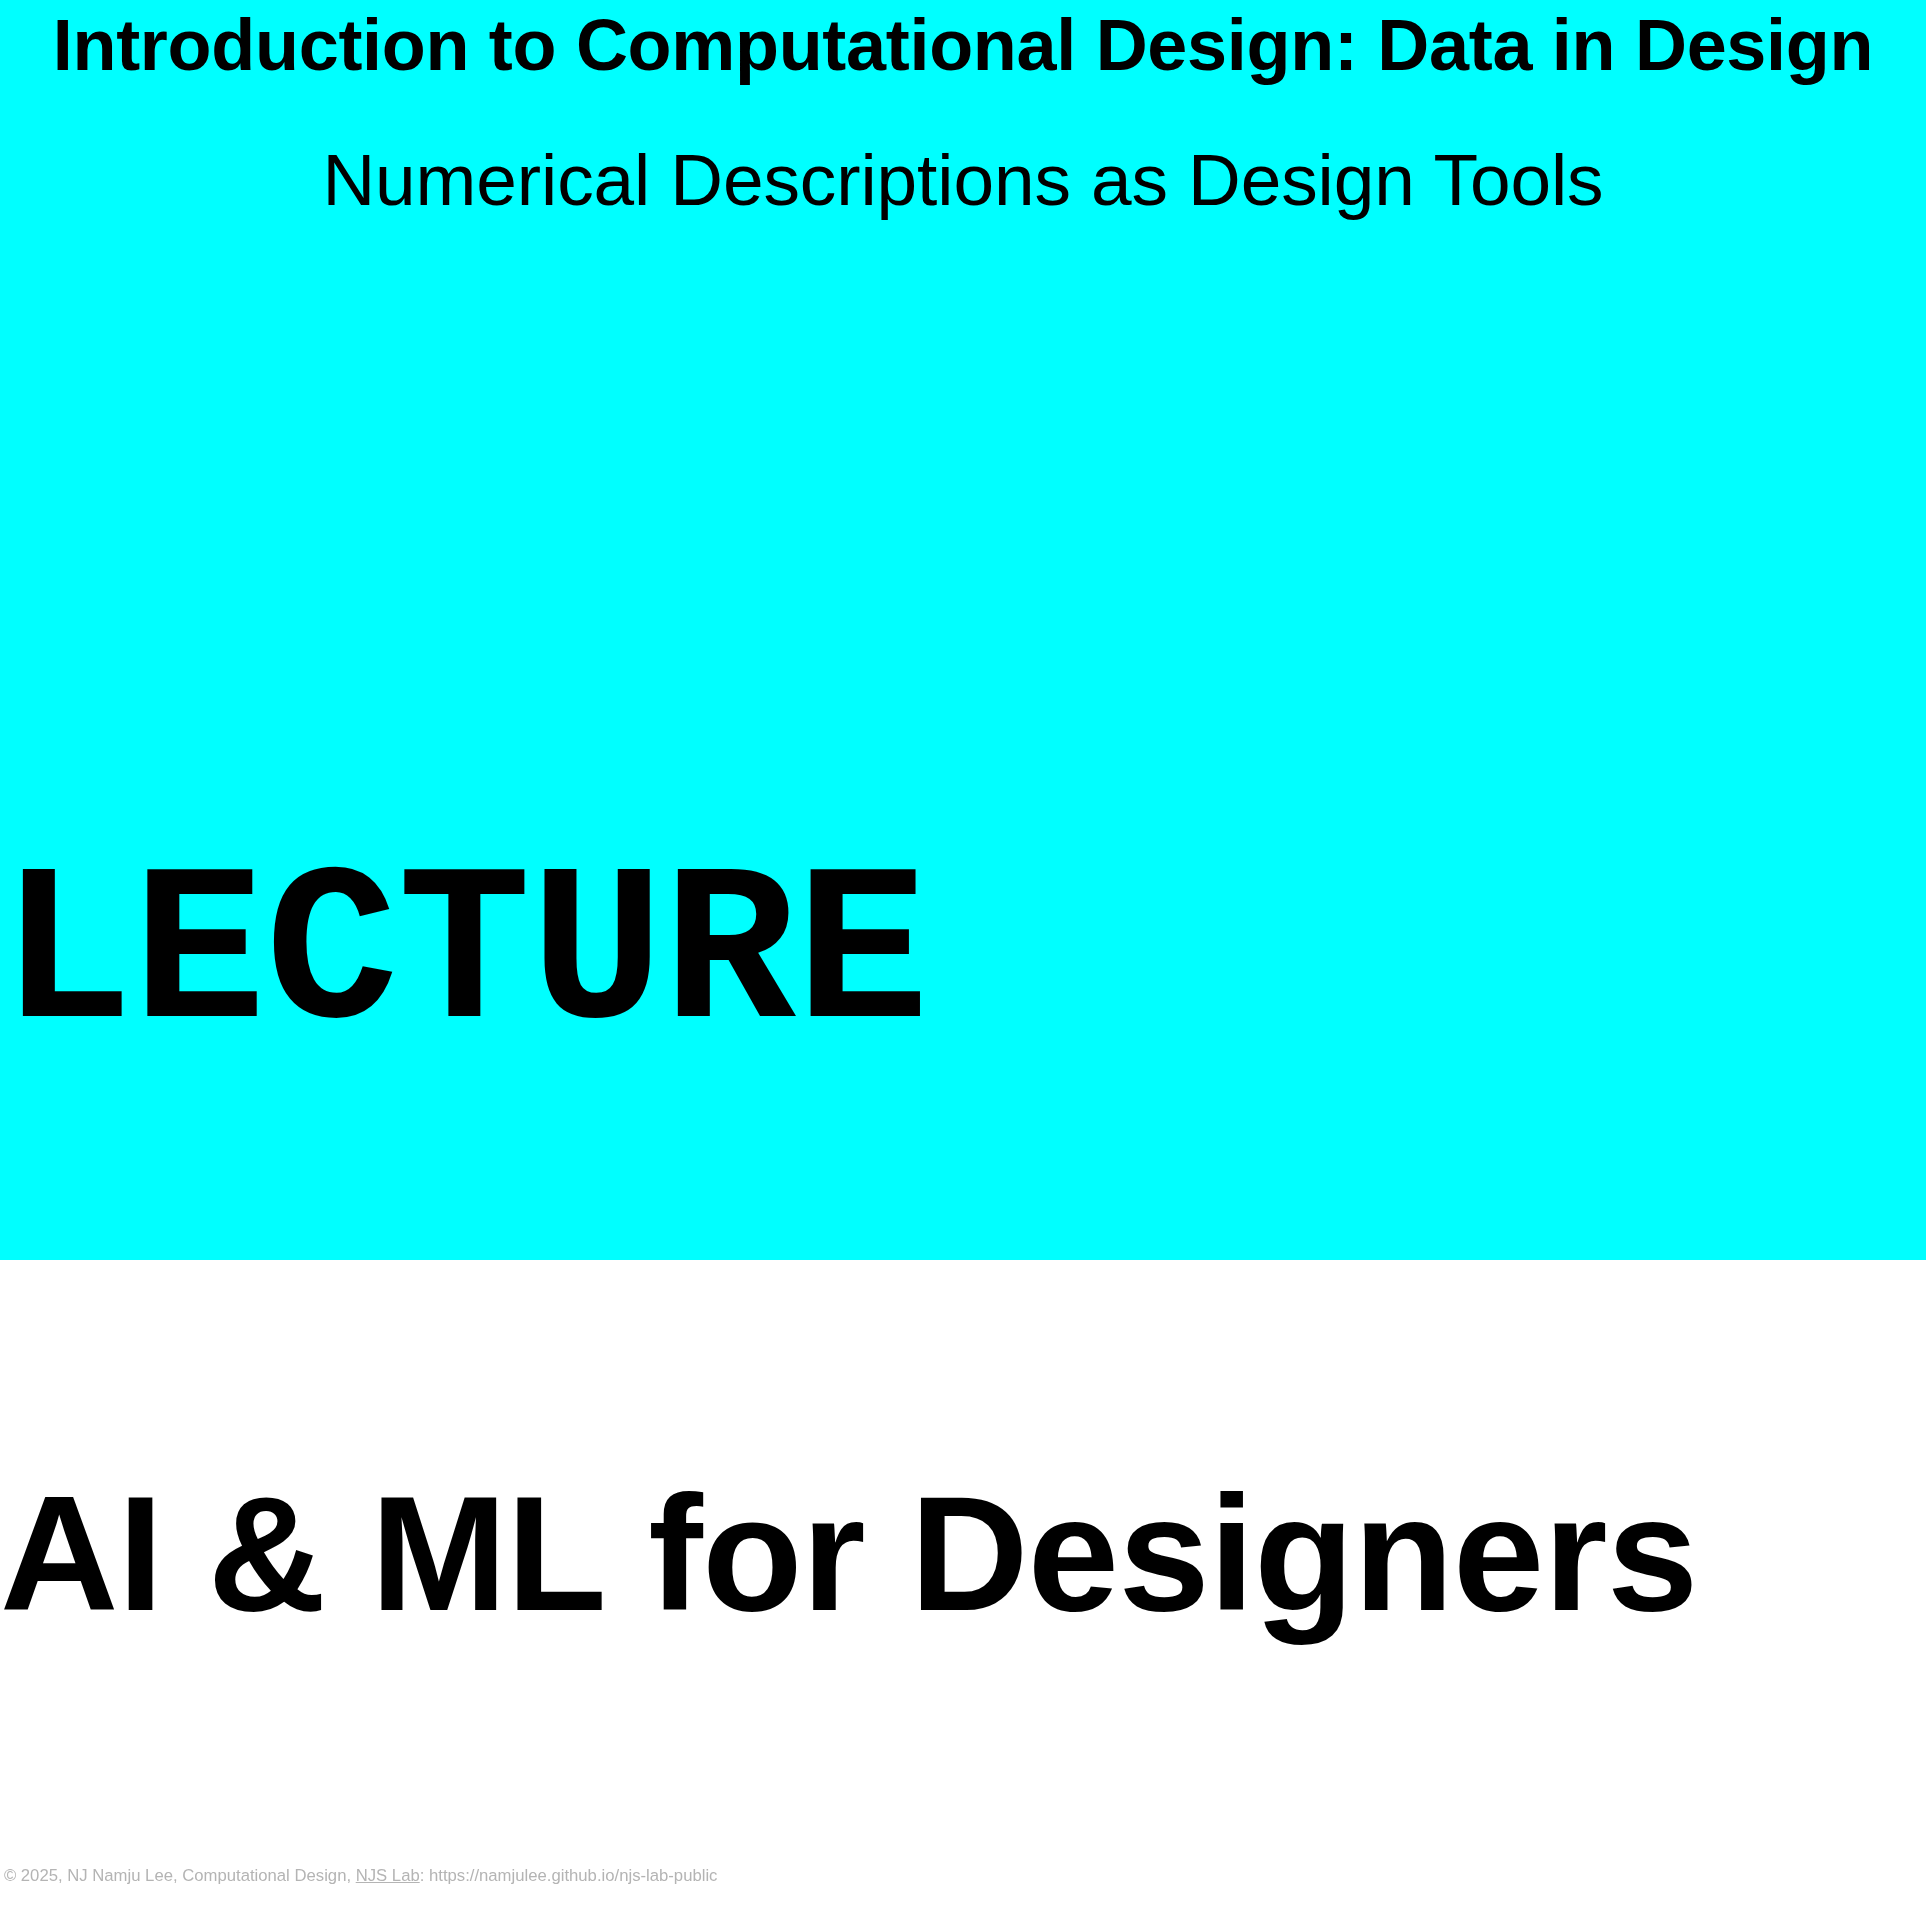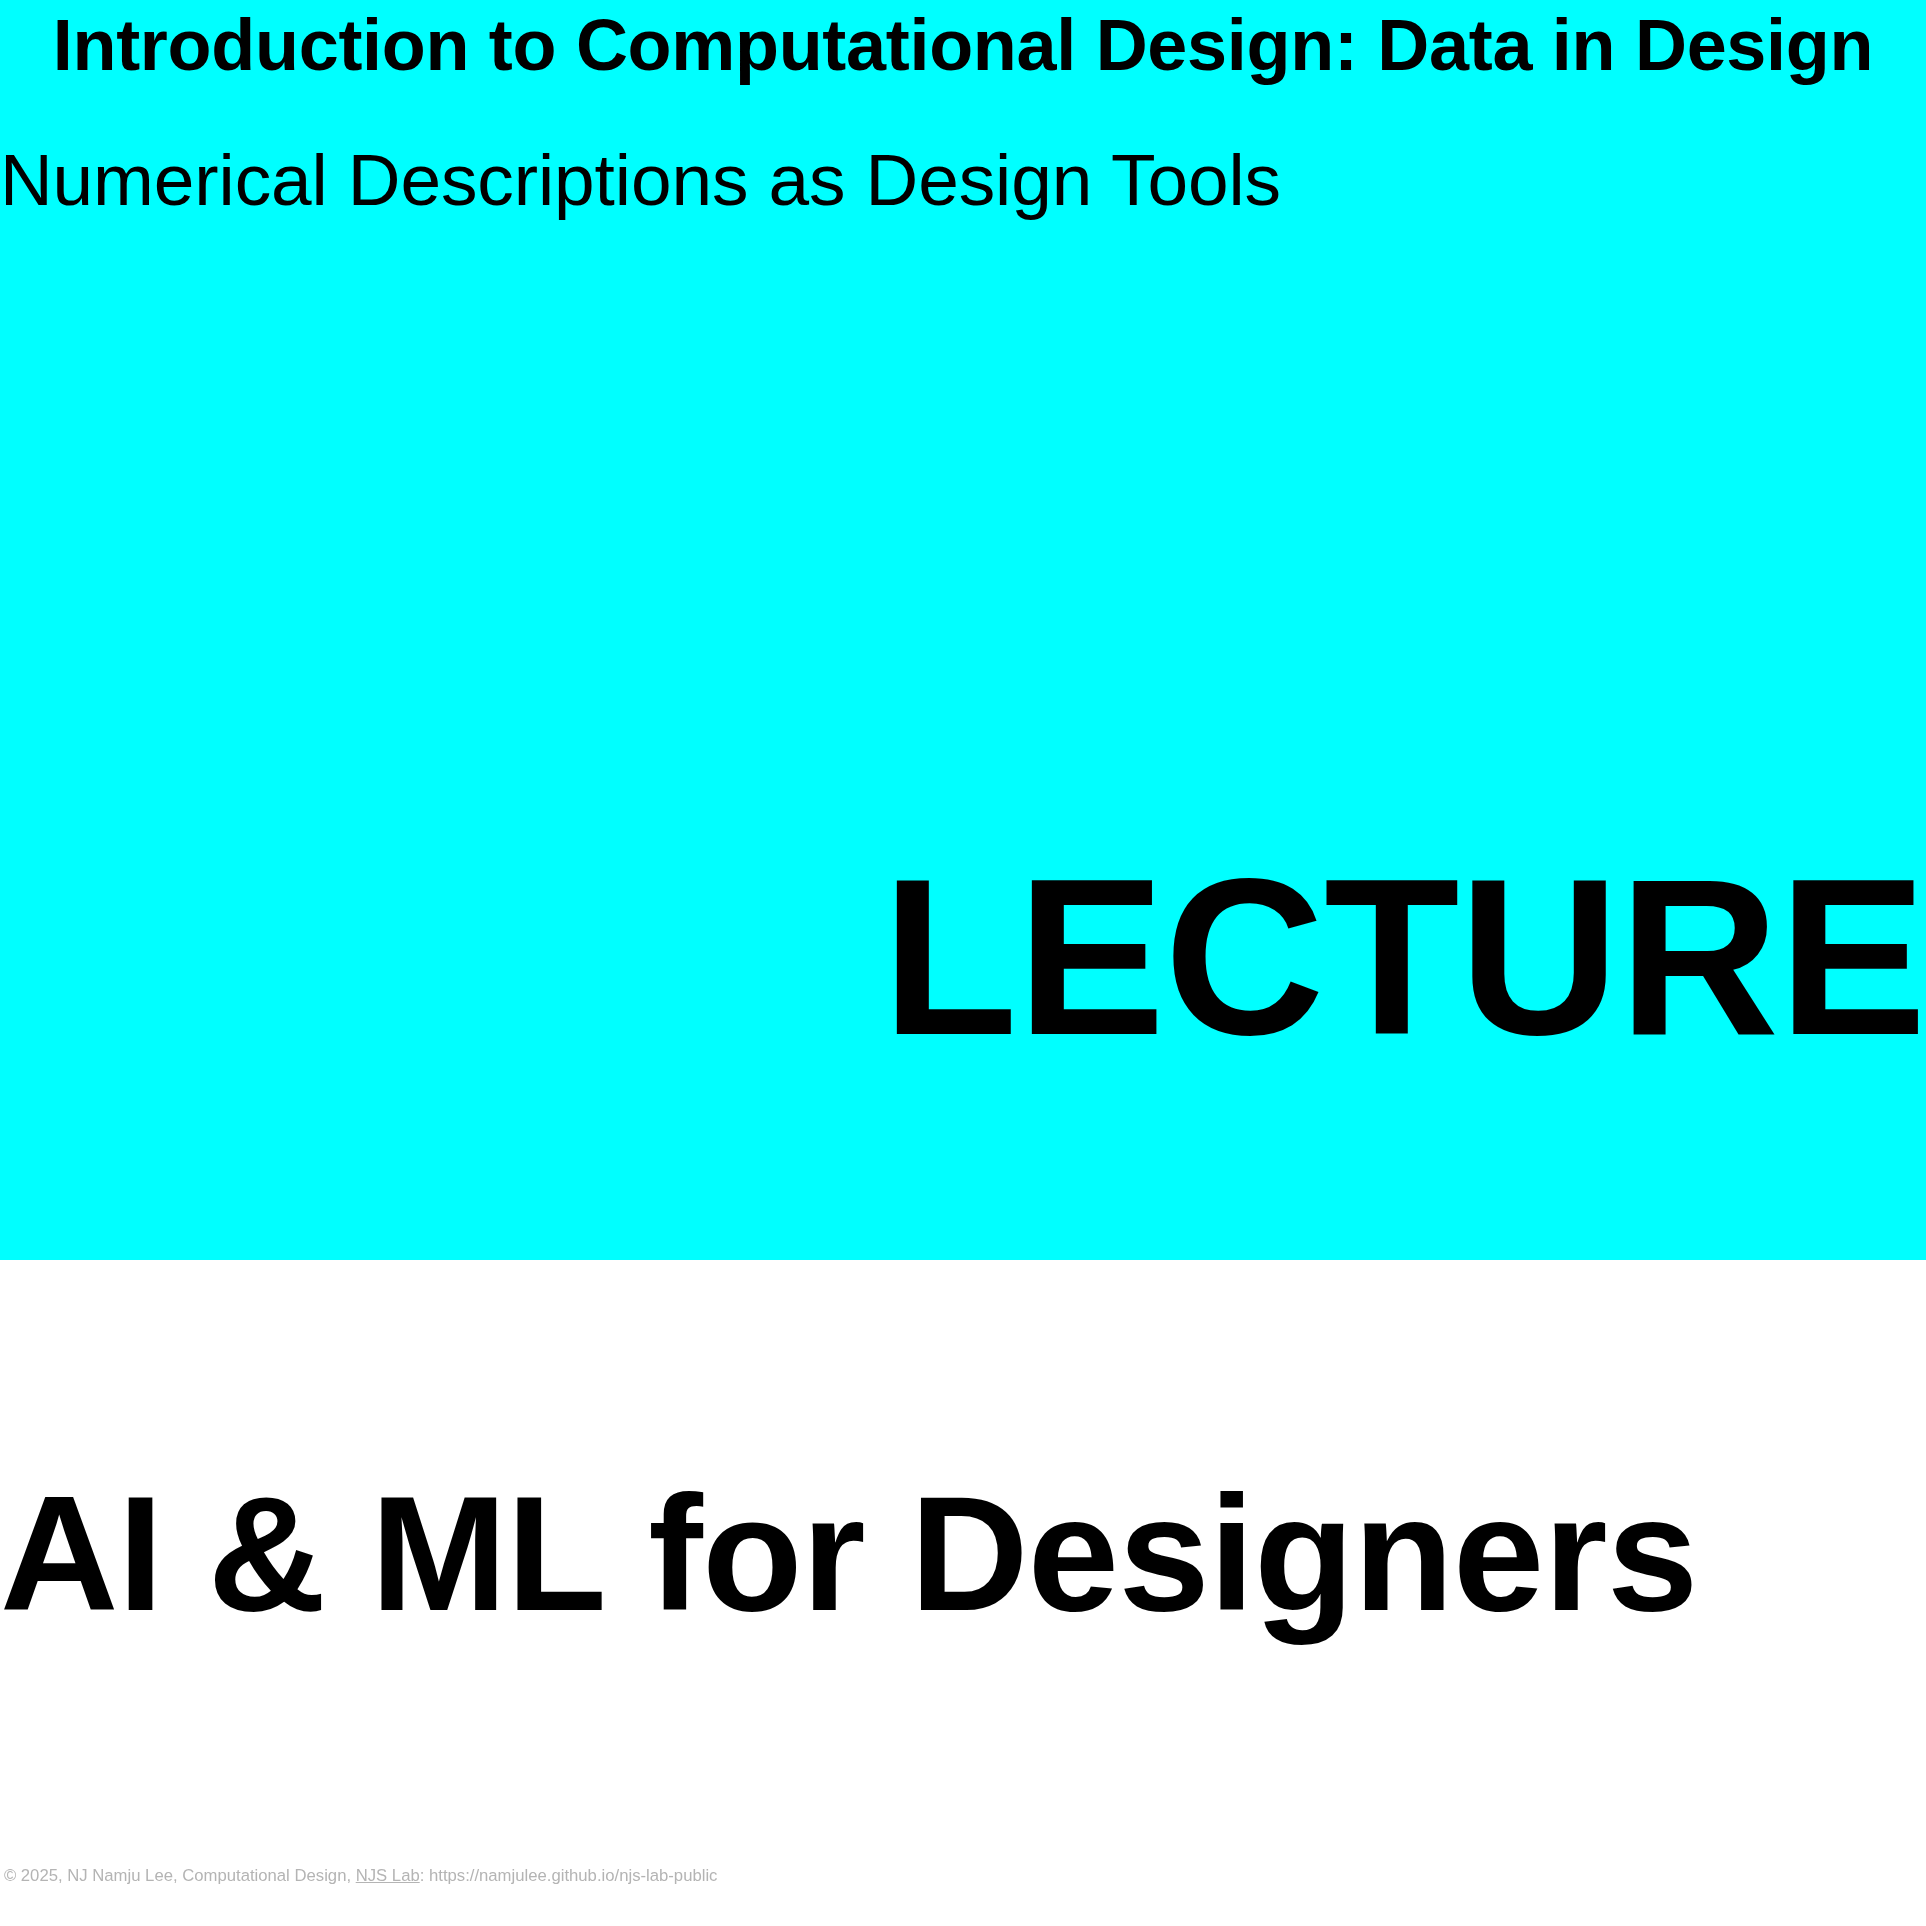"Numerical Descriptions as Design Tools" #course-subtitle { text-align: none -> center }
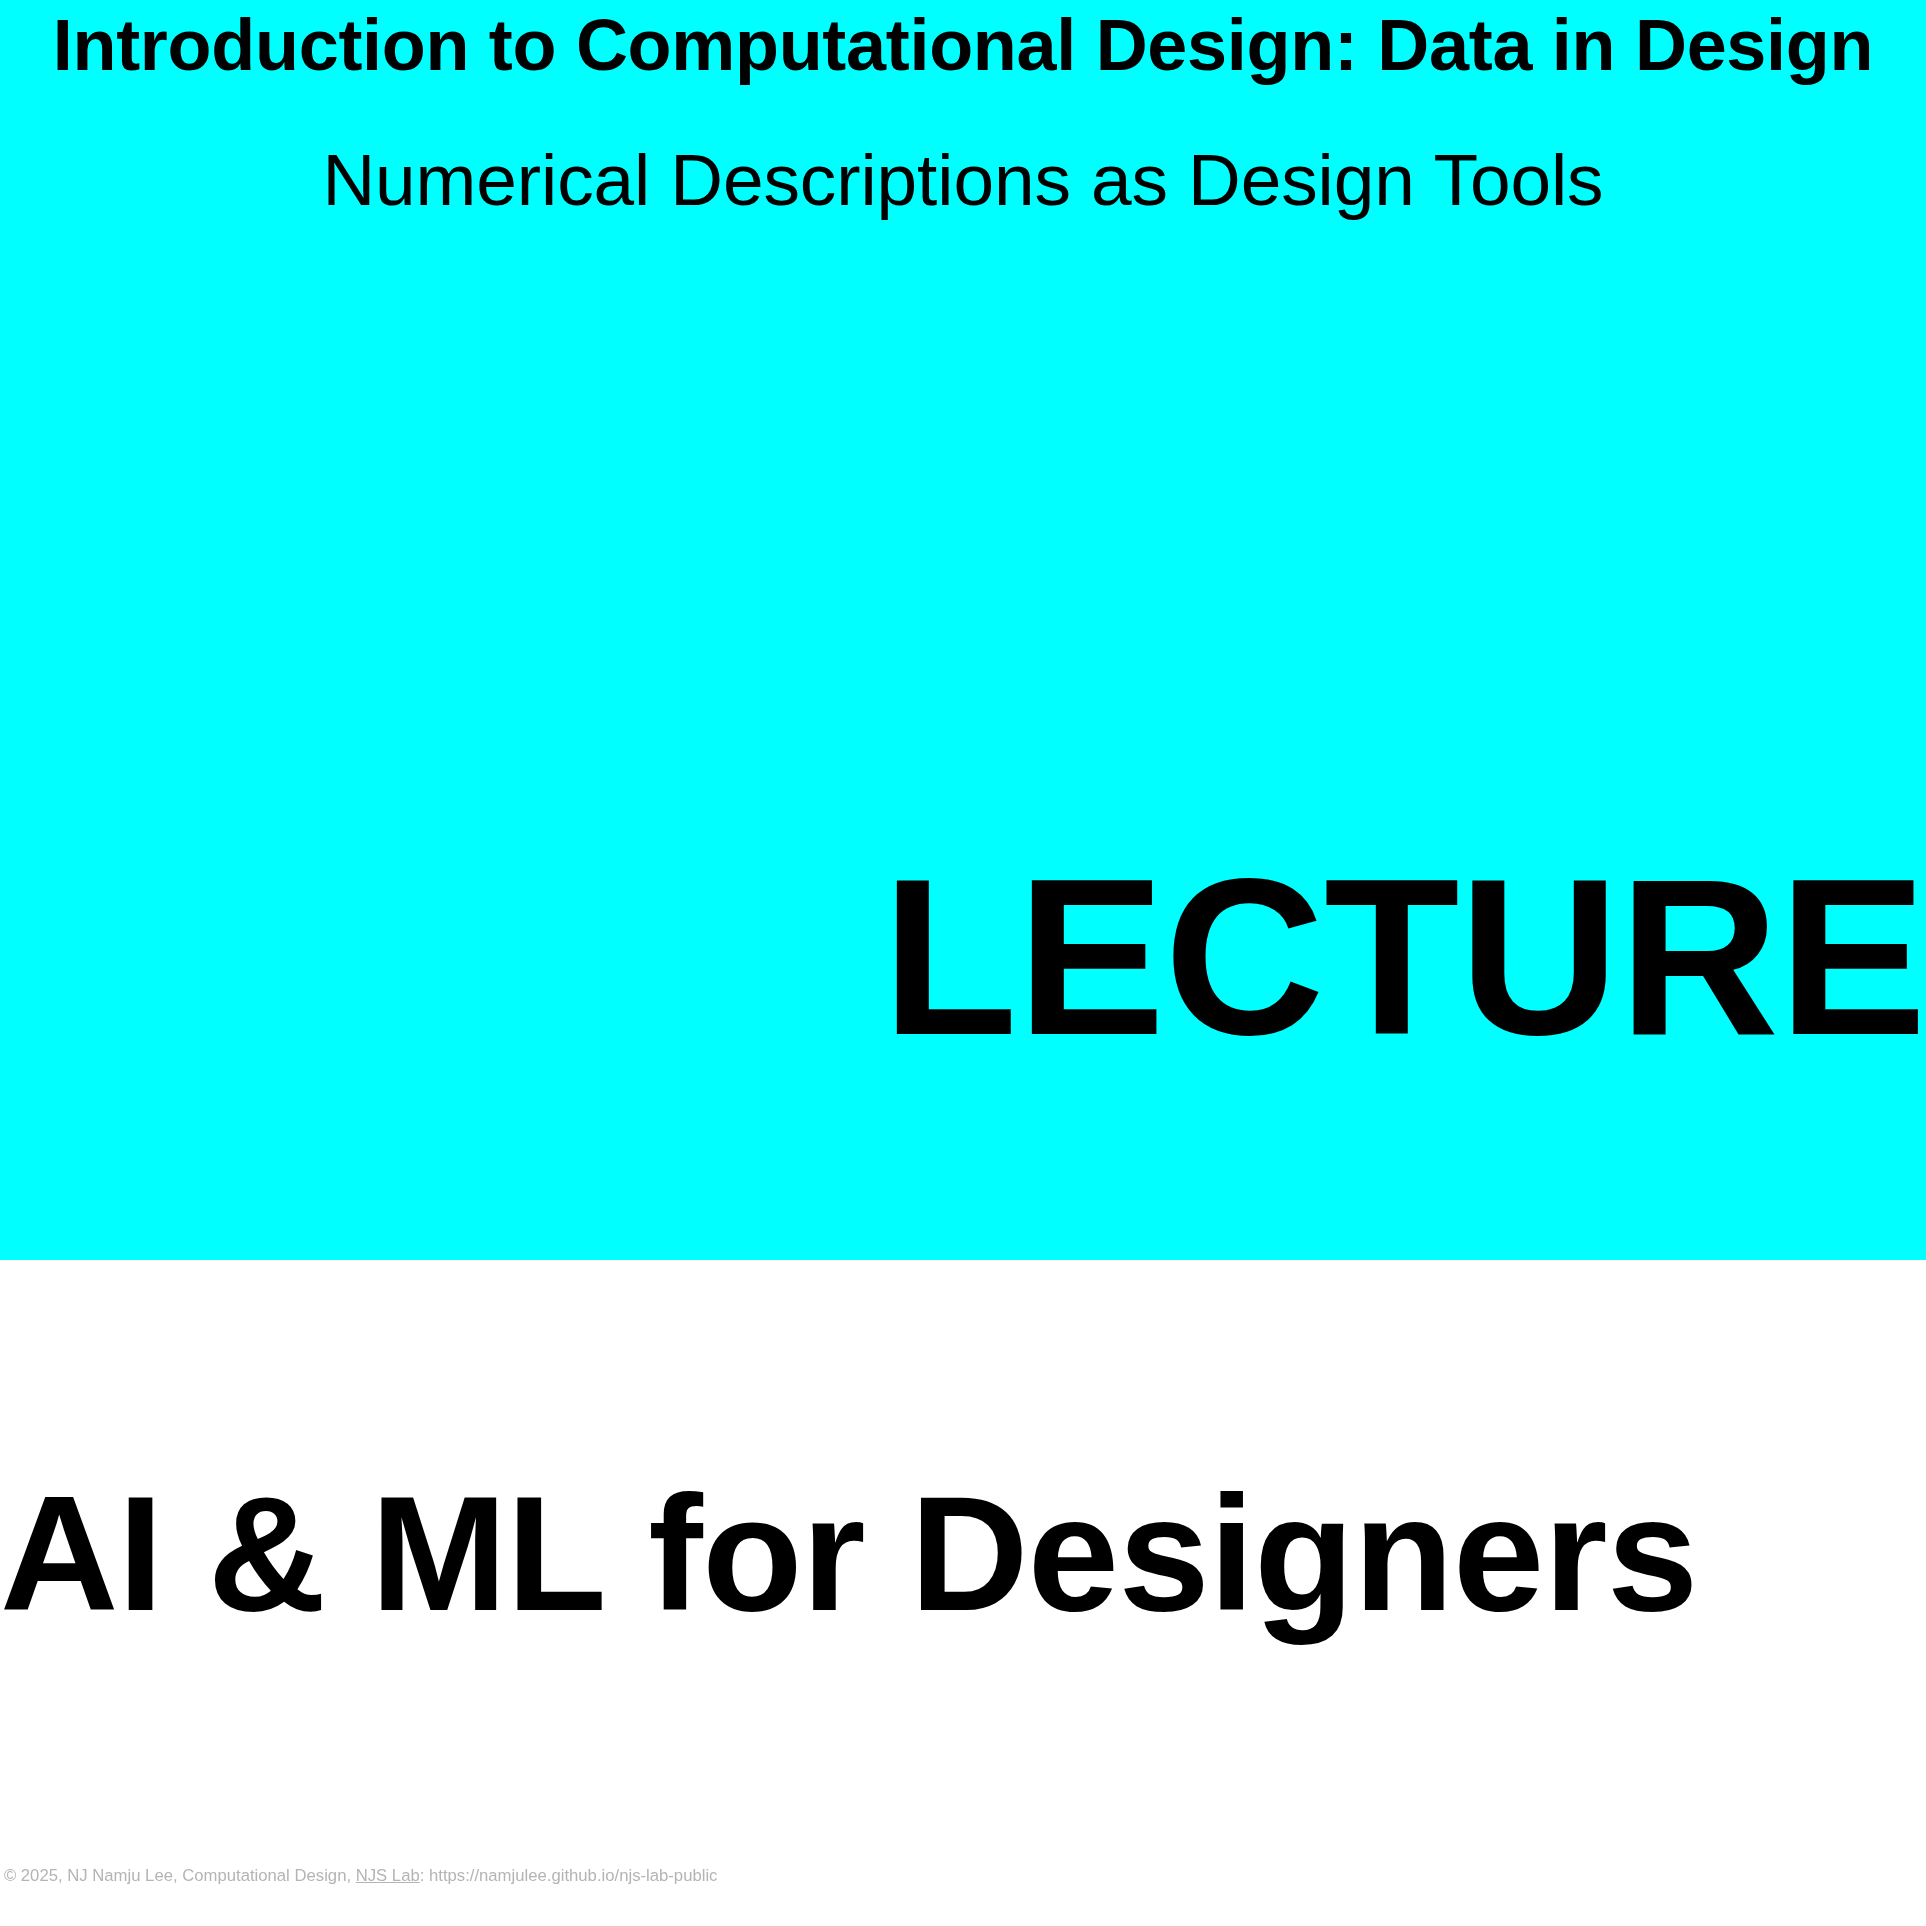"LECTURE" #lecture-label { font-family: none -> Liberation Mono, monospace; text-align: right -> left }
